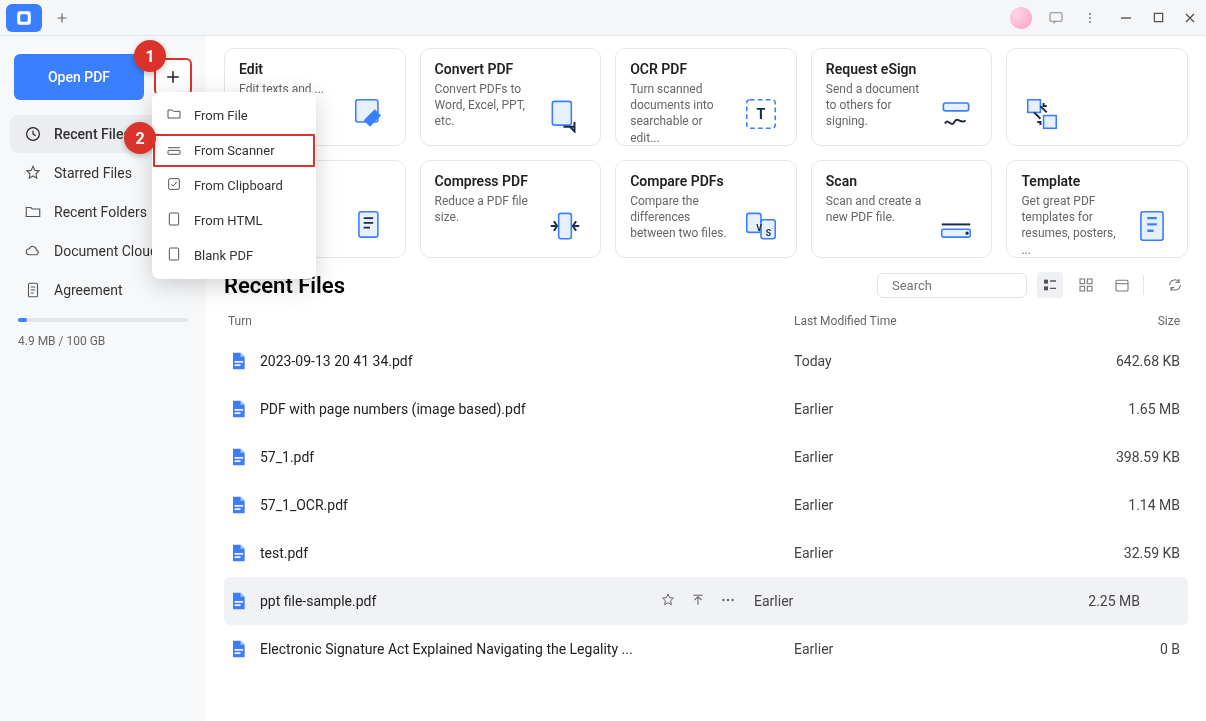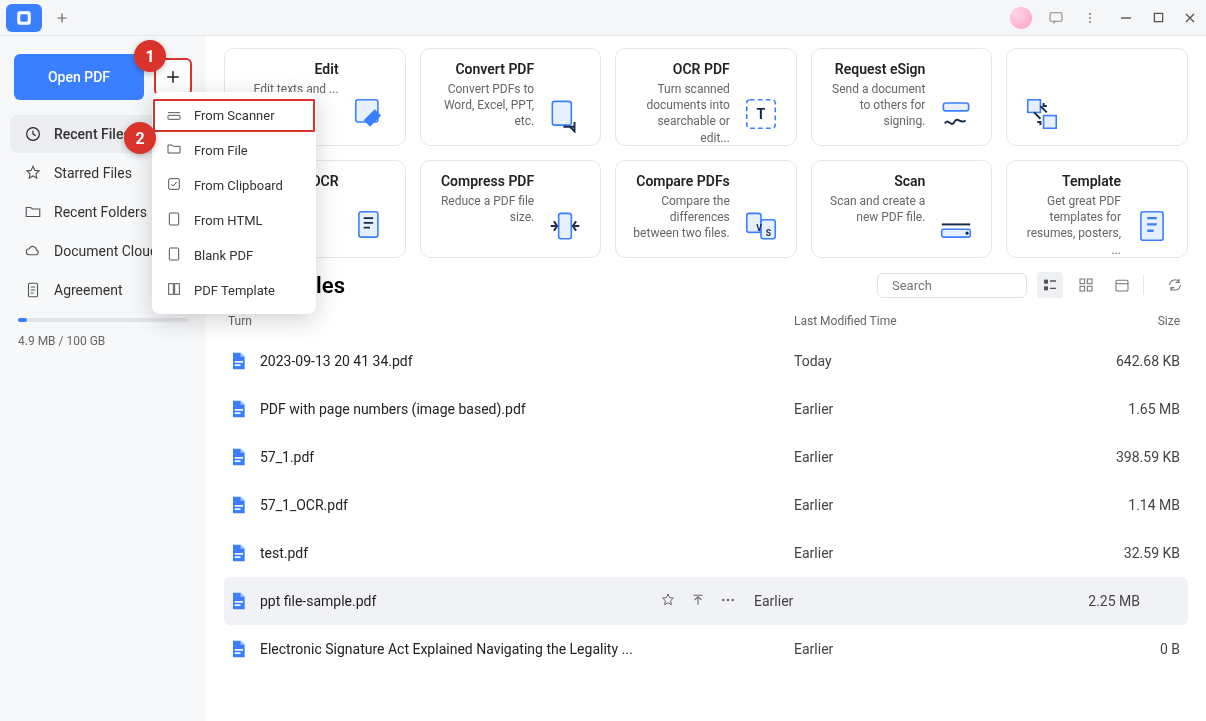"Edit" .card .txt { text-align: right -> none }
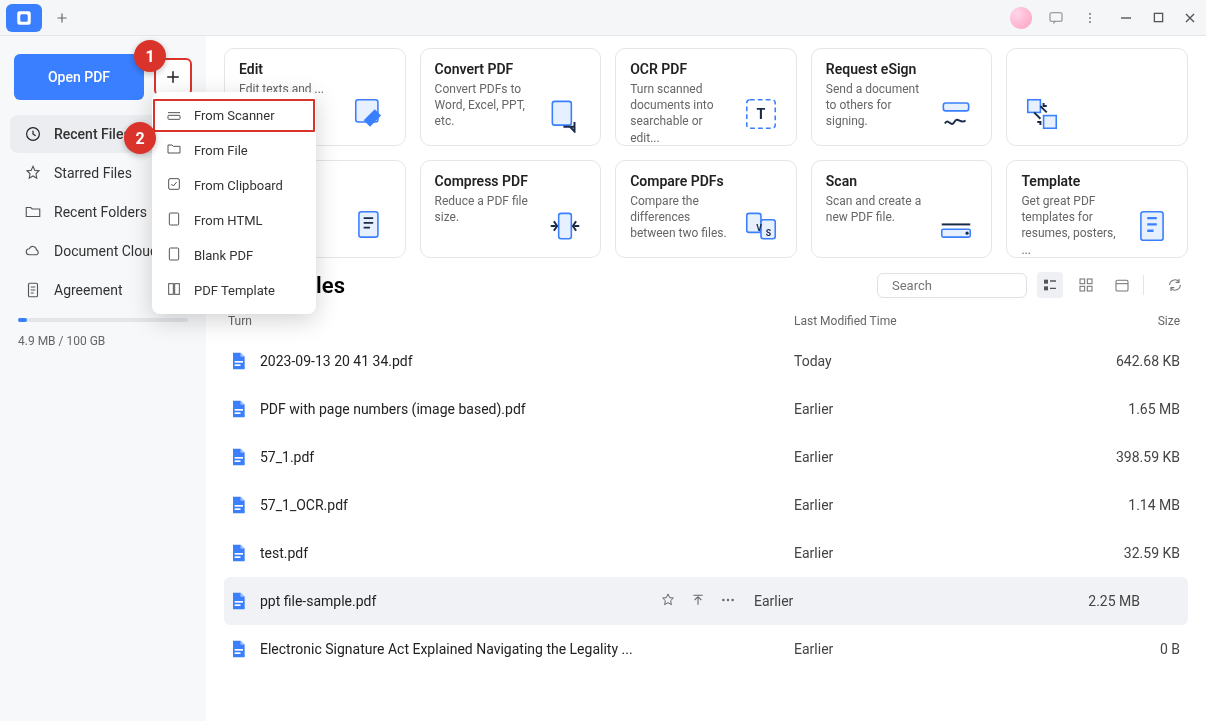"From Scanner" div.dd-item { order: before "From File" -> after "From File" }
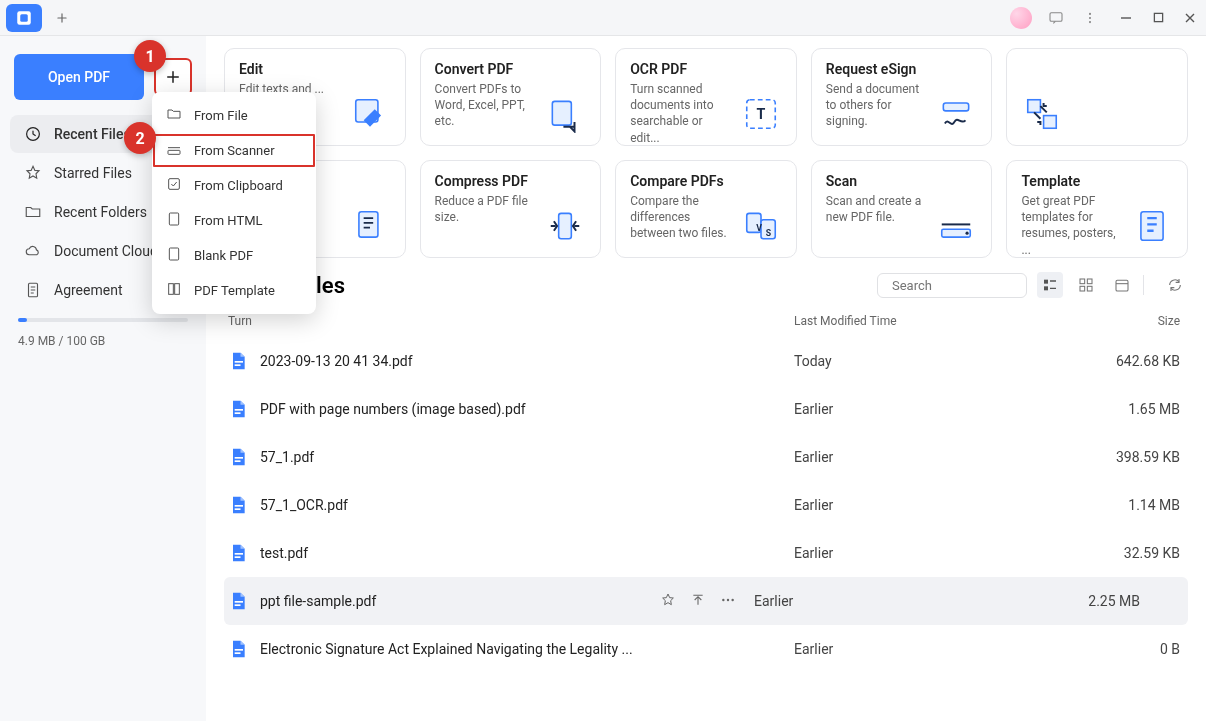"PDF Template" div.dd-item { html: <div> <span><svg> <rect></rect> <rect></rect> </svg></span> <span>PDF Template</span> </div> -> none }
